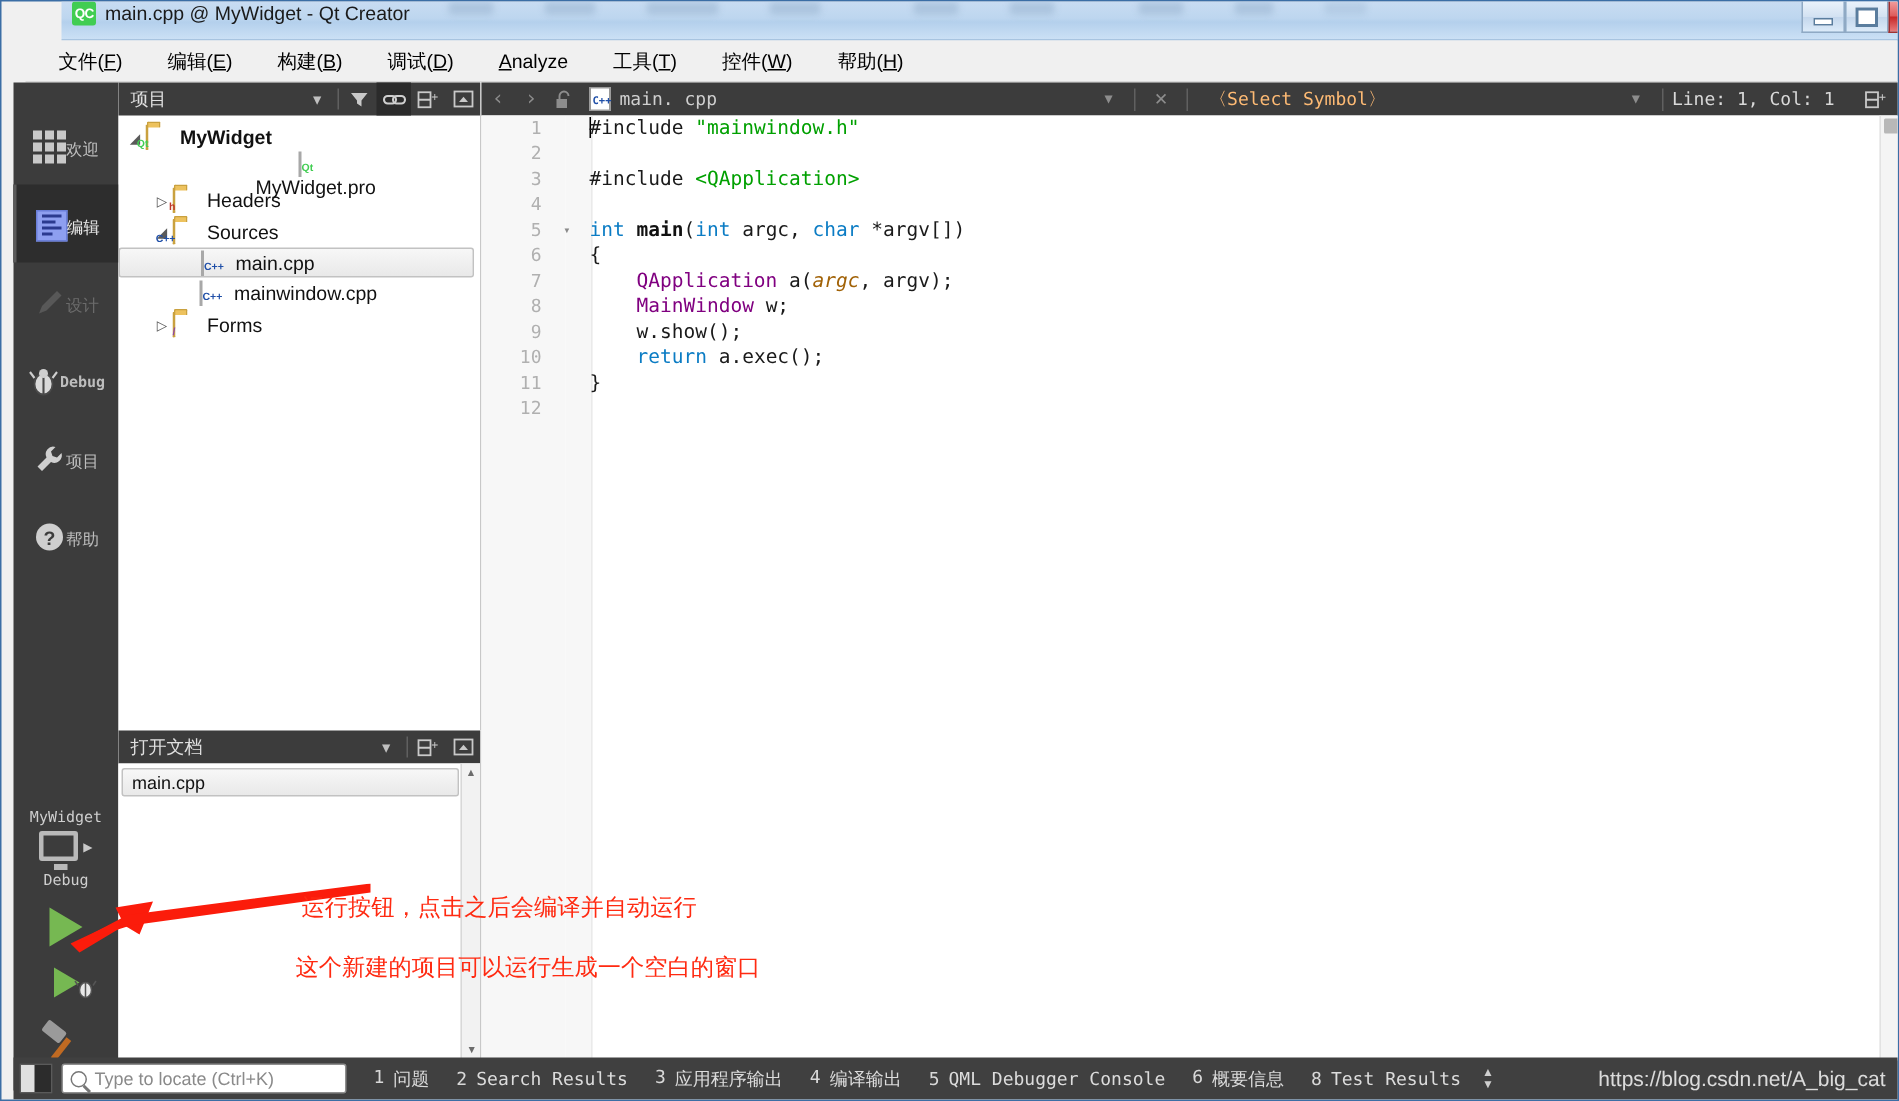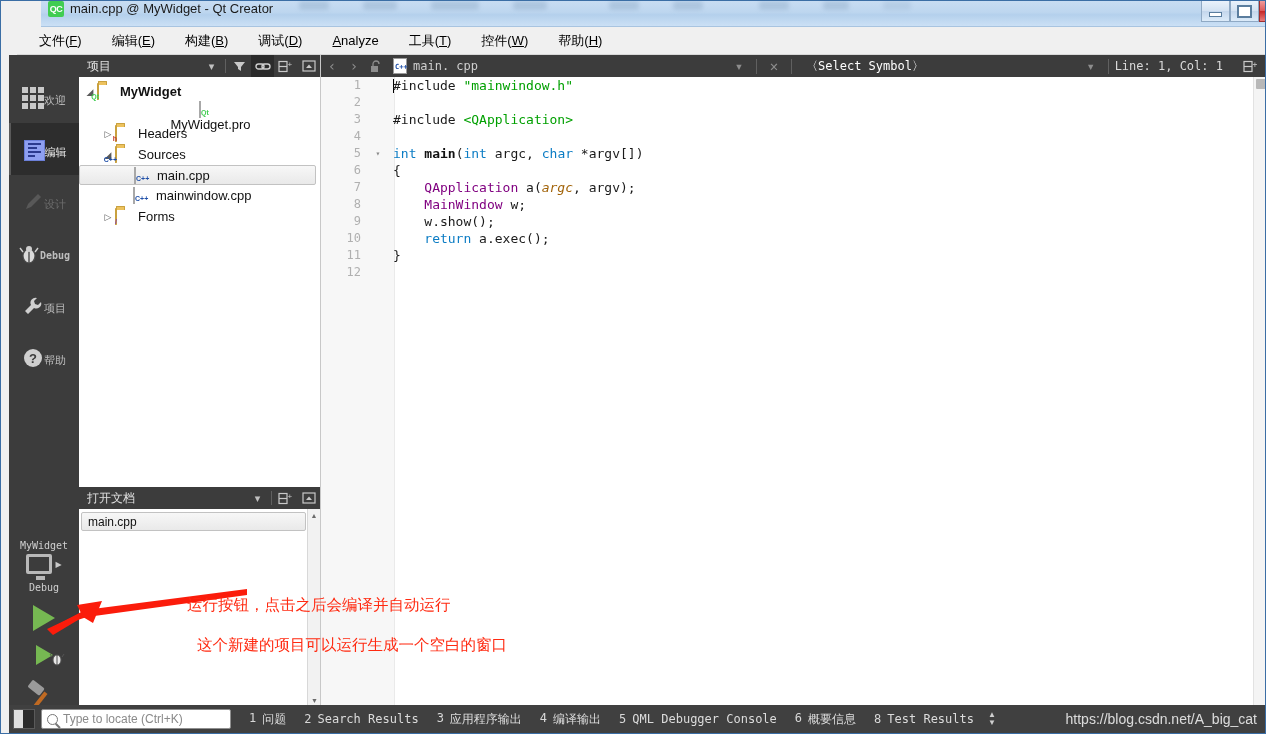"〈Select Symbol〉" .etb-sel { color: #ffffff -> #fdba74 }
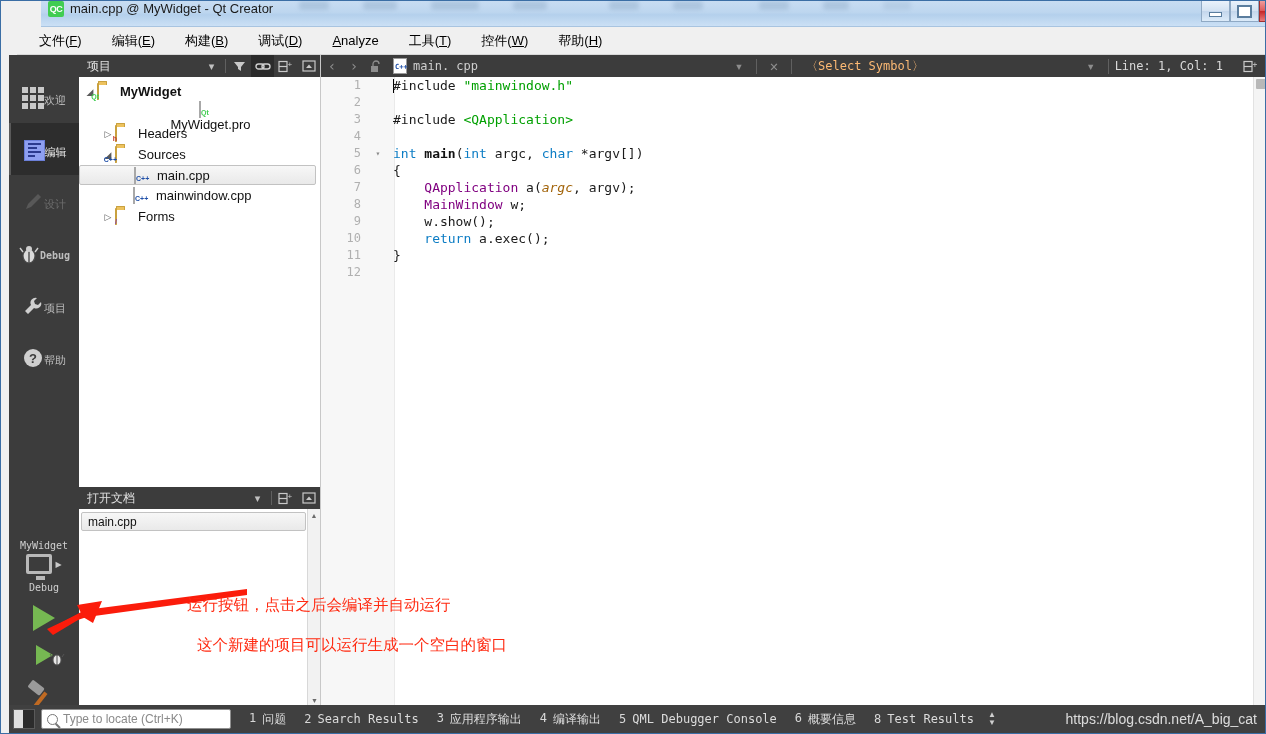"运行按钮，点击之后会编译并自动运行" div.annot-text { left: 186px -> 200px }
